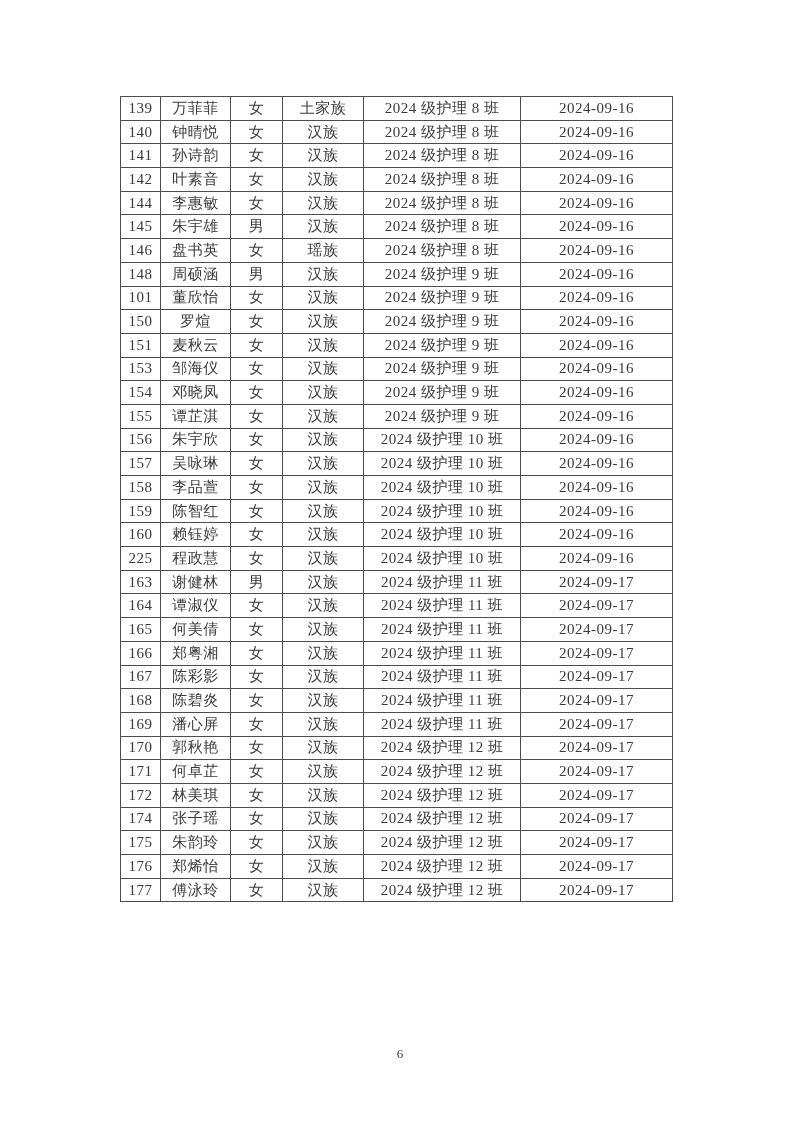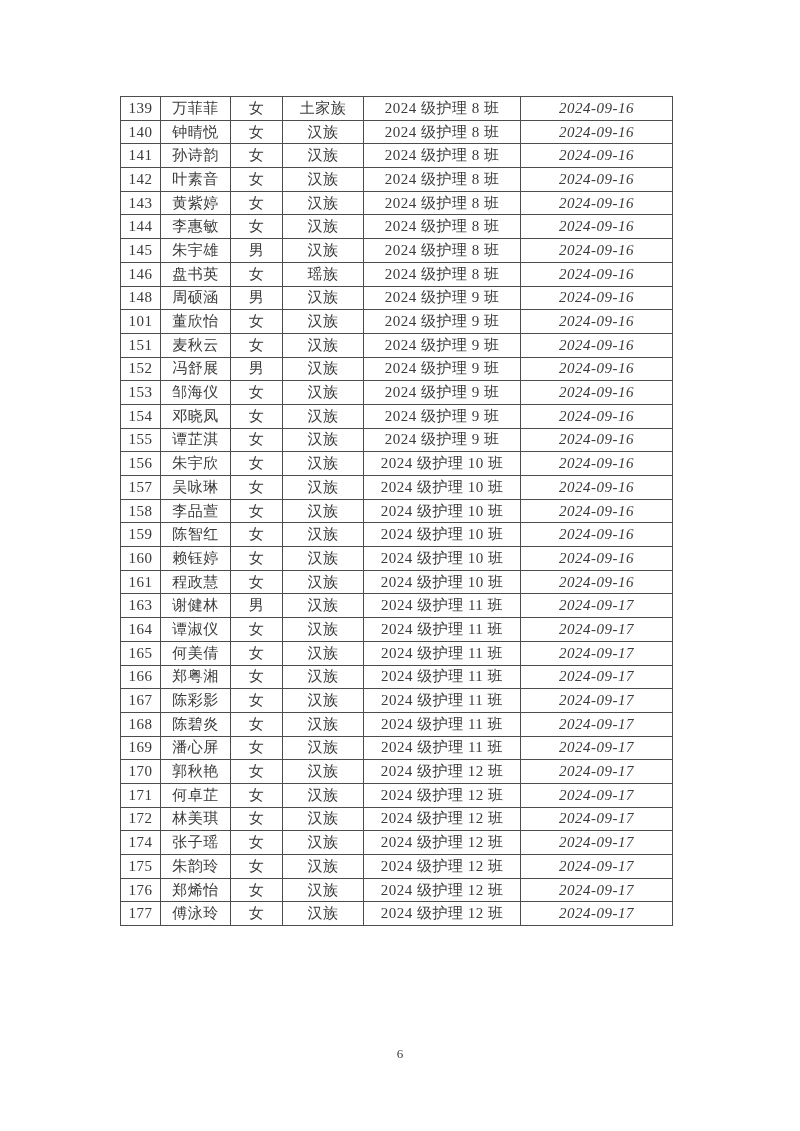"2024-09-16" td.col-date { font-style: italic -> none }
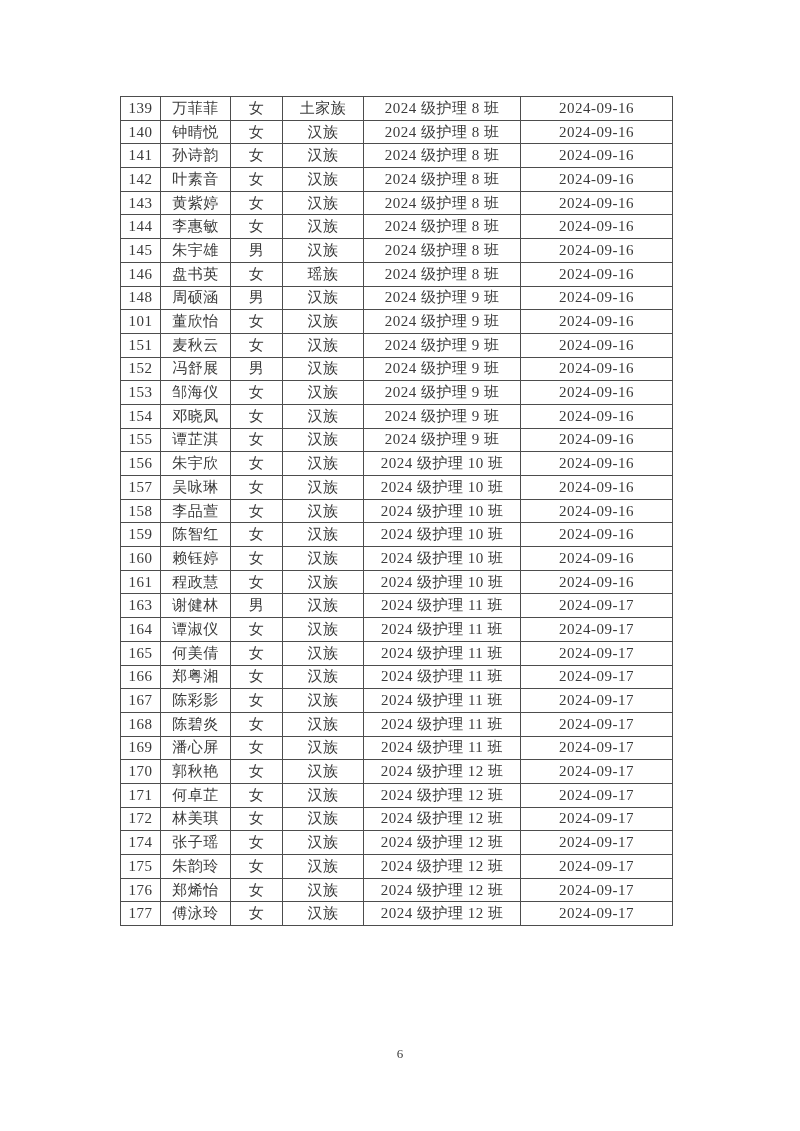"143" tr { html: <tr> <td>143</td> <td>黄紫婷</td> <td>女</td> <td>汉族</td> <td>2024 级护理 8 班</td> <td>2024-09-16</td> </tr> -> none }
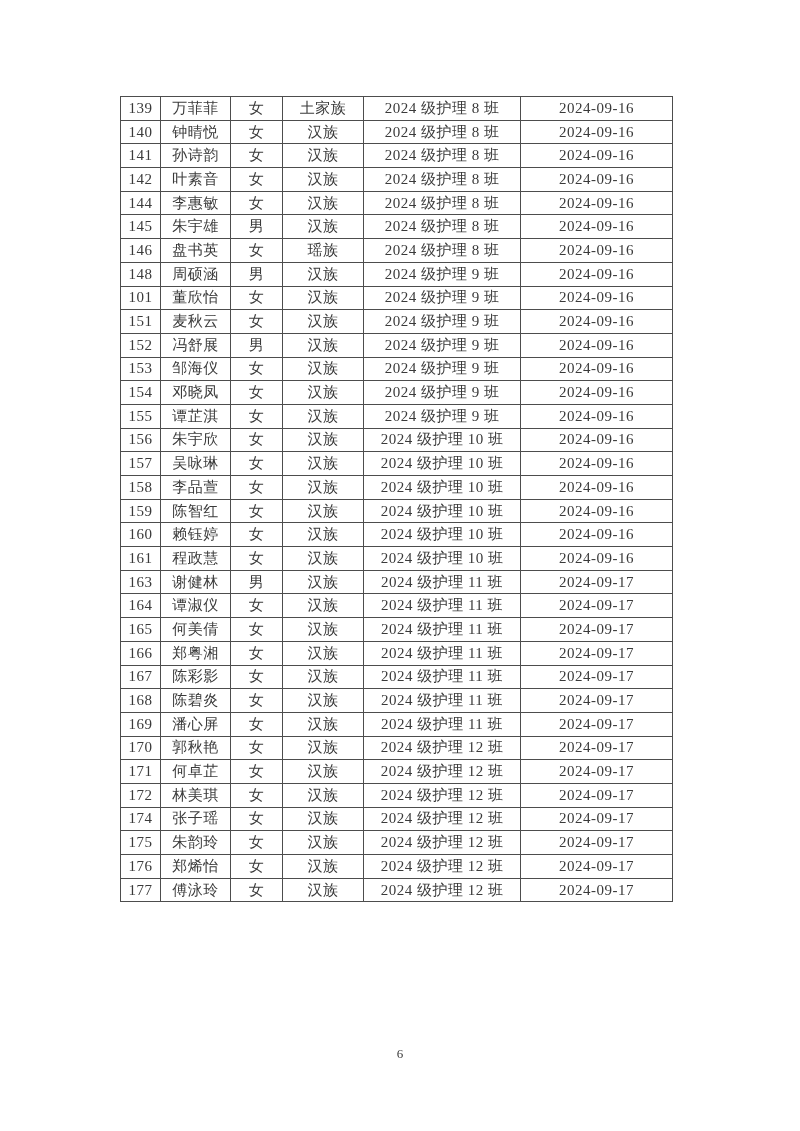"150" tr { html: none -> <tr> <td>150</td> <td>罗煊</td> <td>女</td> <td>汉族</td> <td>2024 级护理 9 班</td> <td>2024-09-16</td> </tr> }
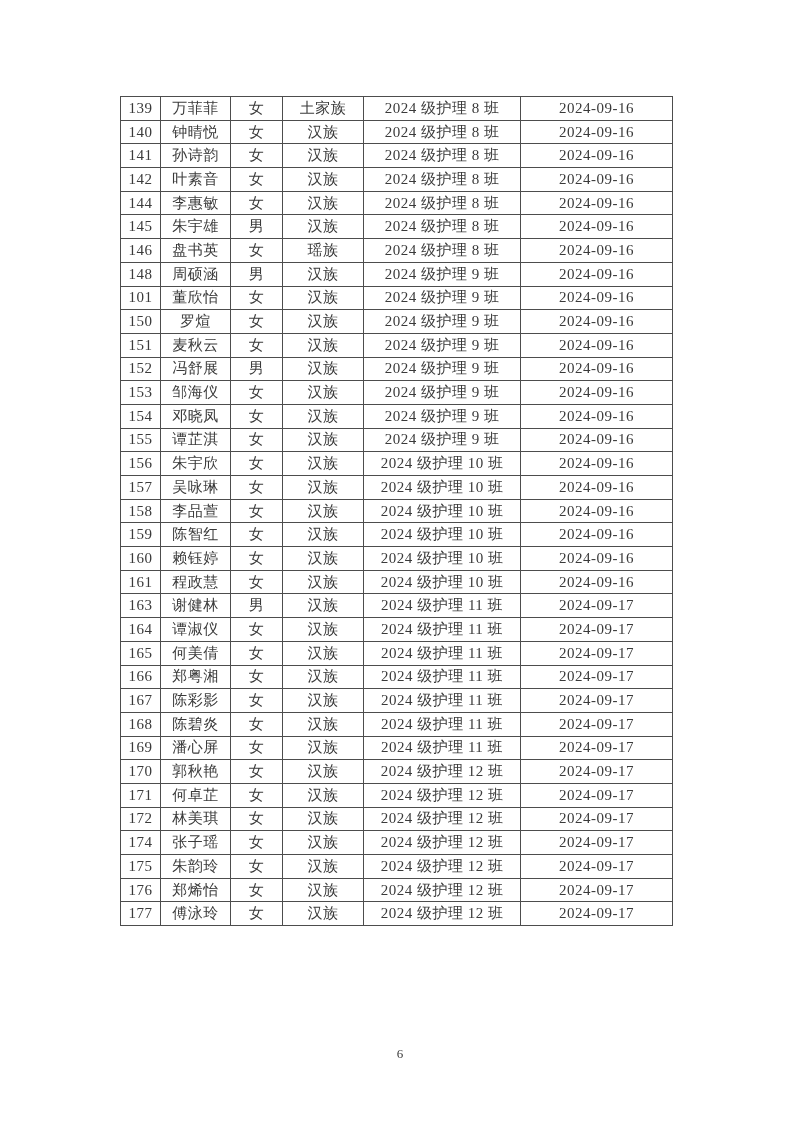"152" tr { html: <tr> <td>152</td> <td>冯舒展</td> <td>男</td> <td>汉族</td> <td>2024 级护理 9 班</td> <td>2024-09-16</td> </tr> -> none }
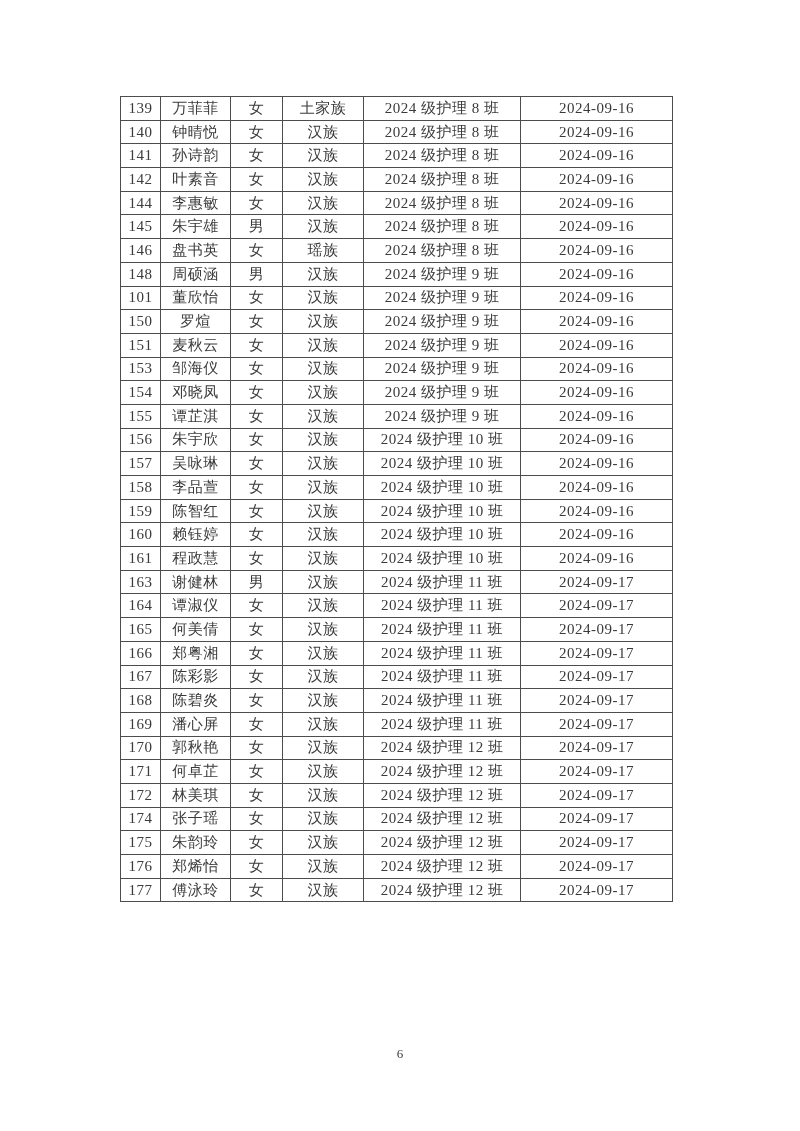"161" td.col-no { text: 161 -> 225 }
